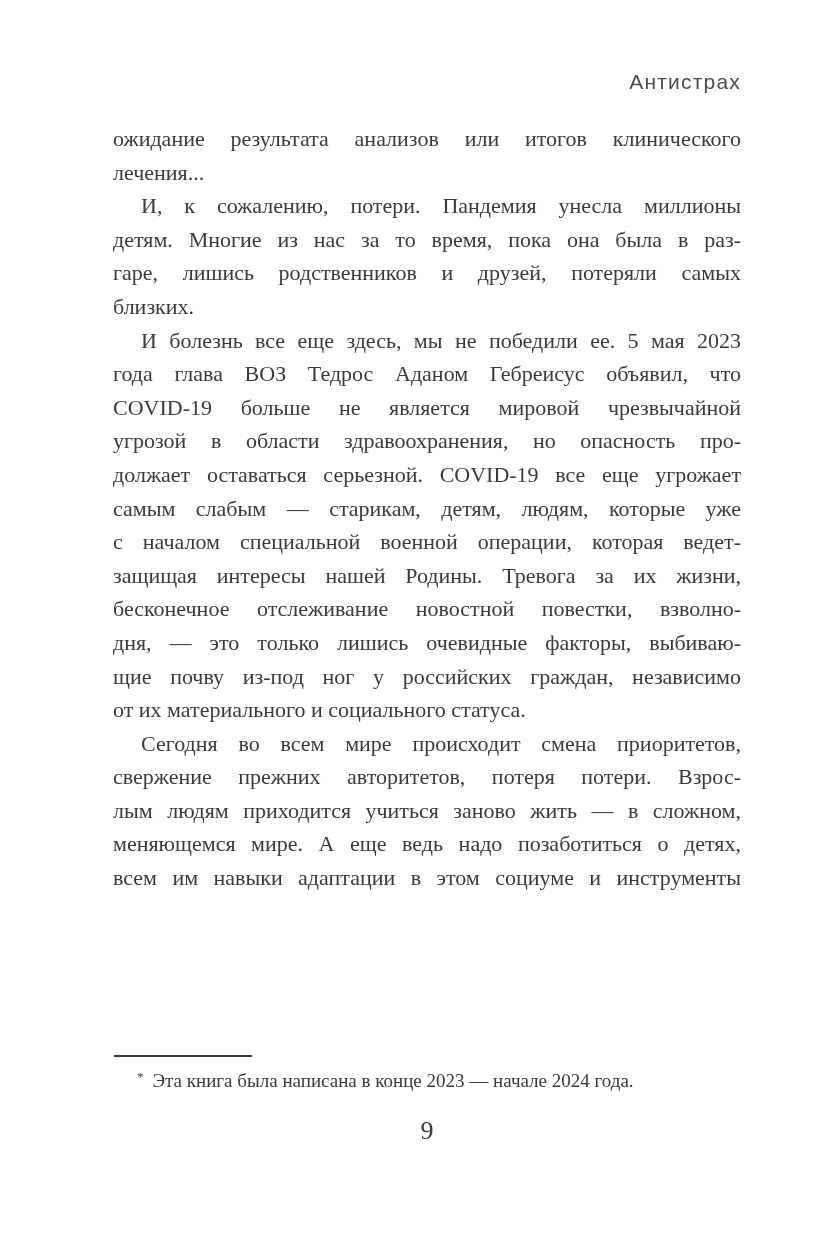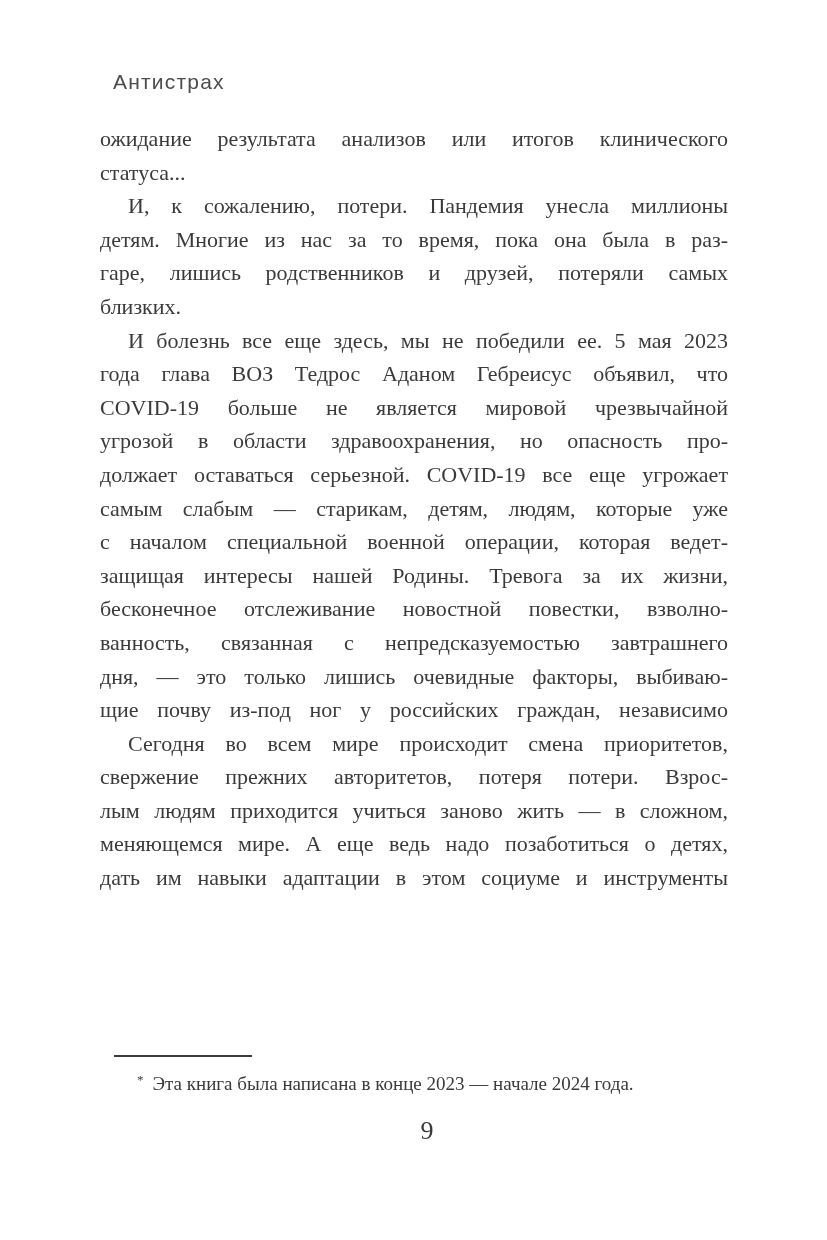"Антистрах" .running-header { text-align: left -> right }
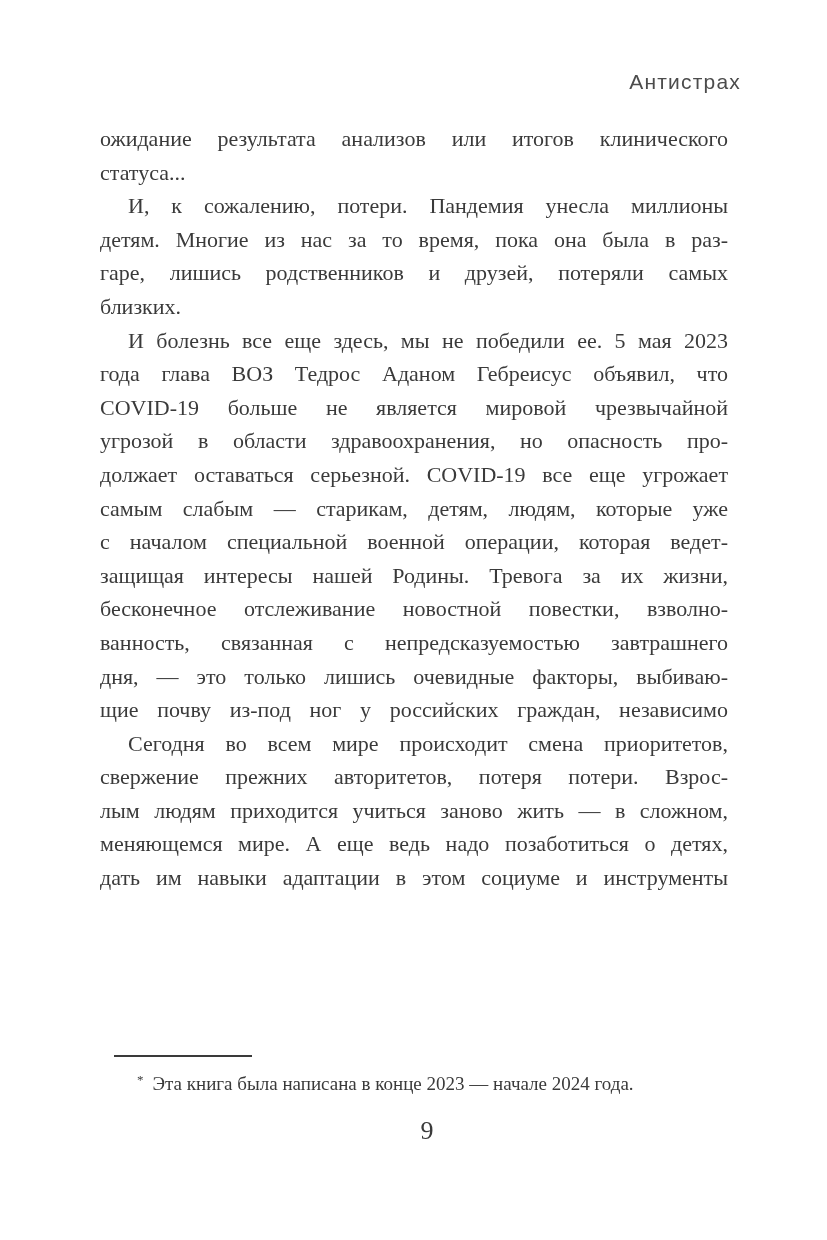"ожидание результата анализов или итогов" .body-text { left: 100px -> 113px }
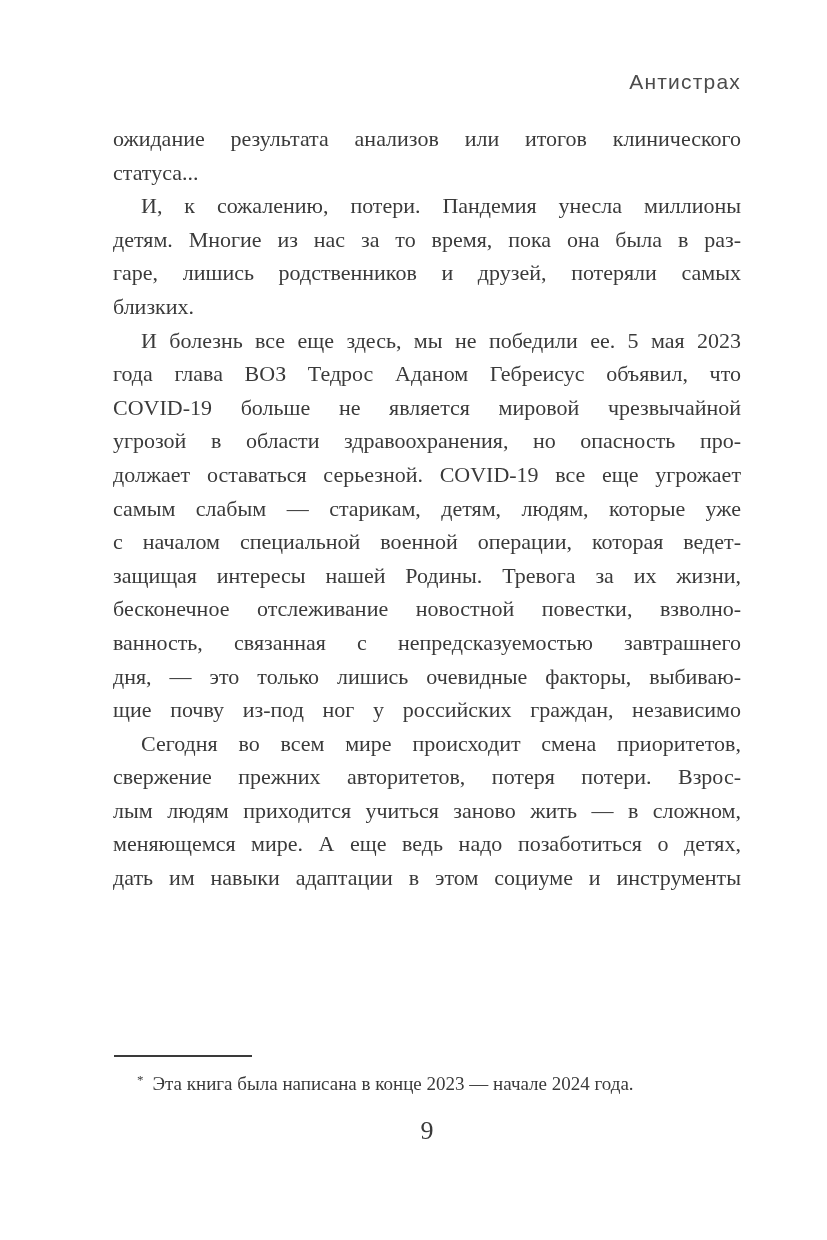"статуса..." div.line { text: статуса -> лечения }
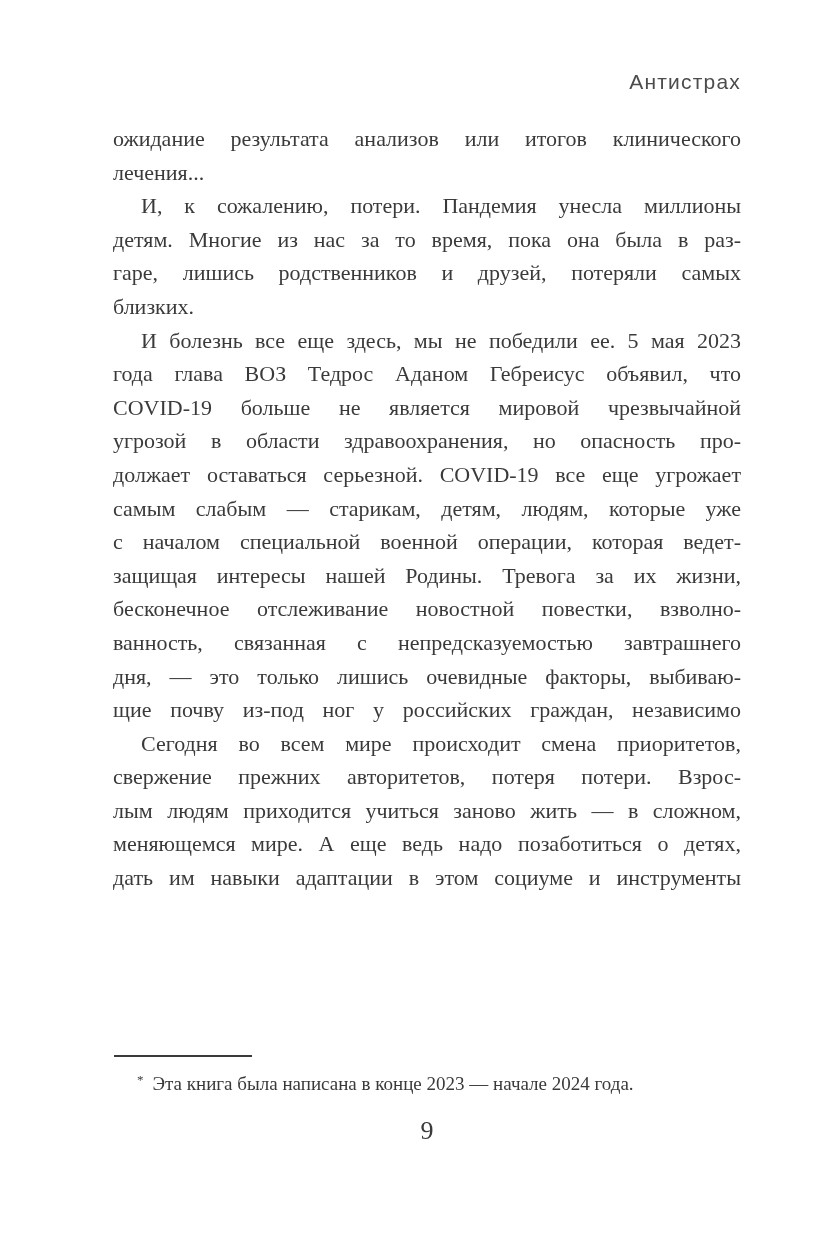"ванность, связанная с непредсказуемостью" div.line { html: <div>ванность, связанная с непредсказуемостью завтрашнего</div> -> none }
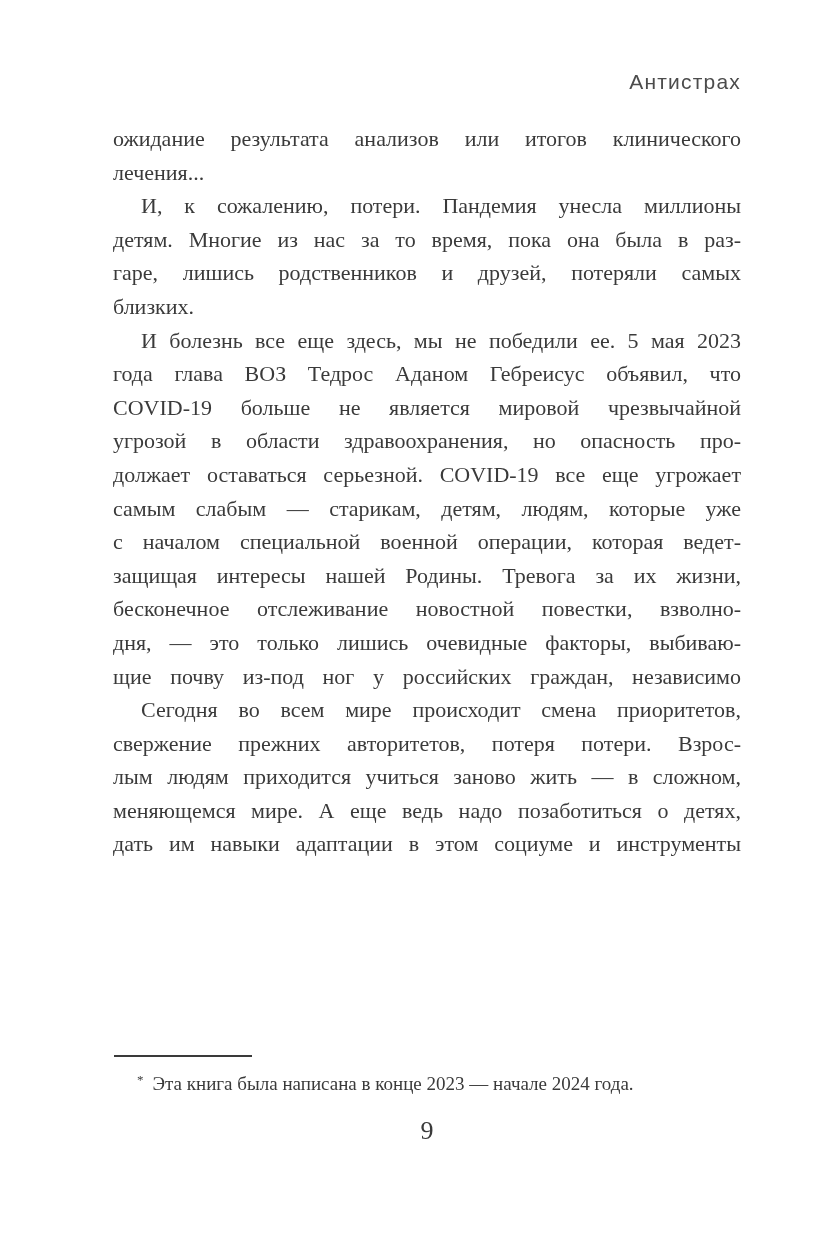"от их материального и социального" div.line { html: none -> <div>от их материального и социального статуса.</div> }
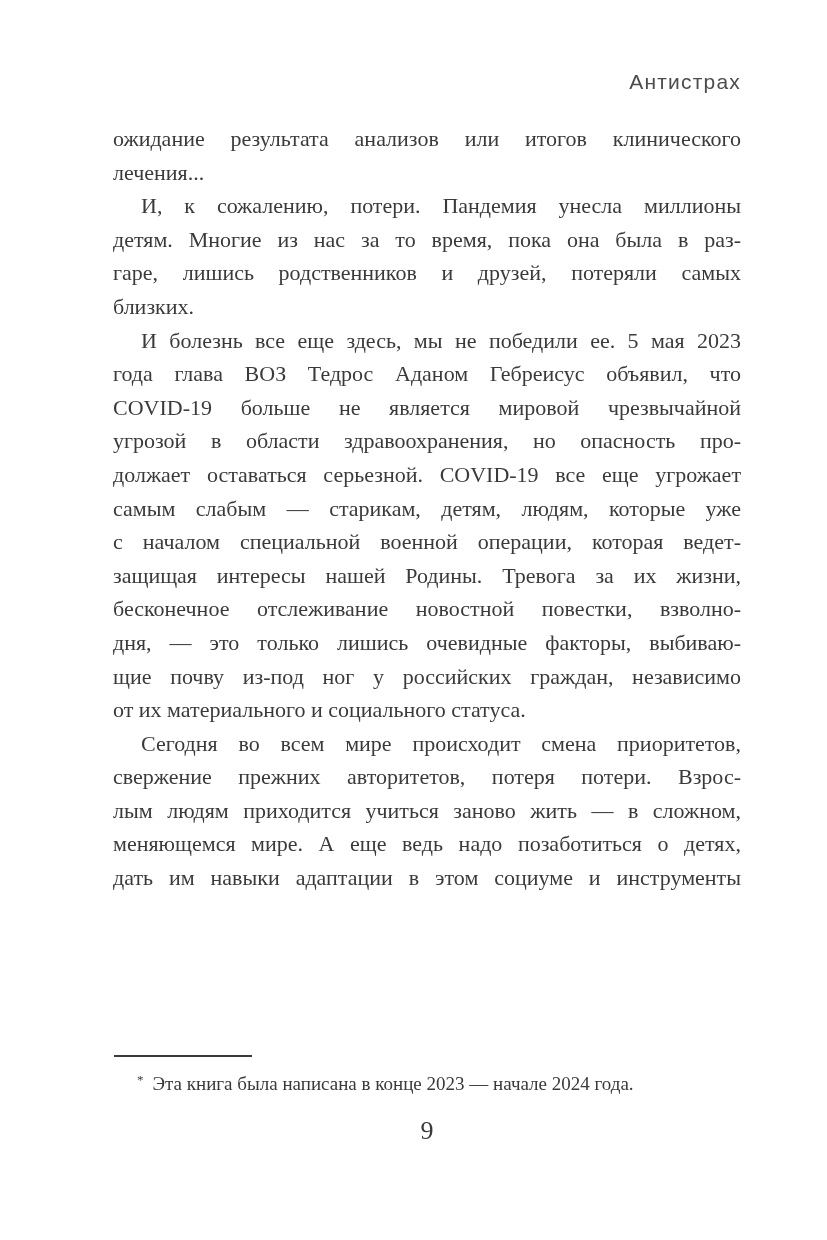"дать им навыки адаптации в" div.line { text: дать -> всем }
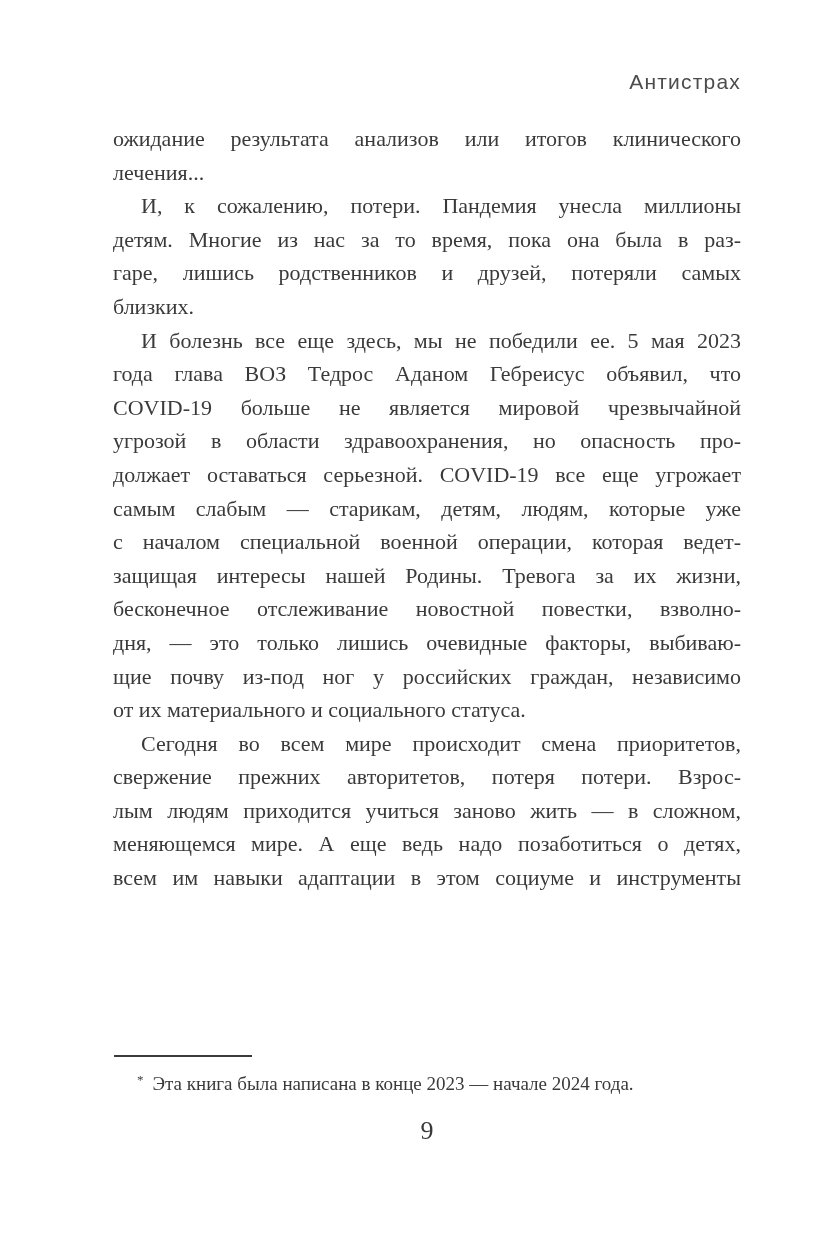"* Эта книга была написана" .footnote { line-height: 36px -> 30px }
